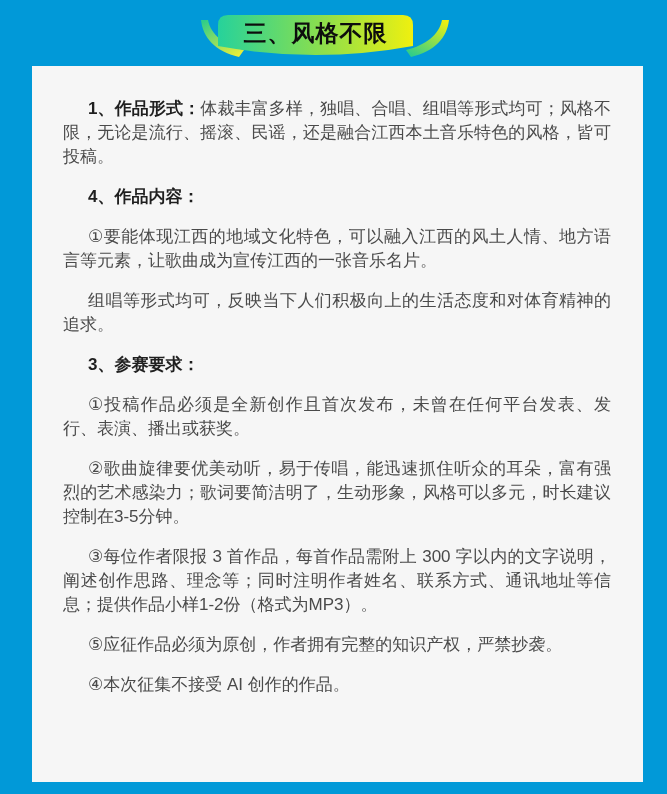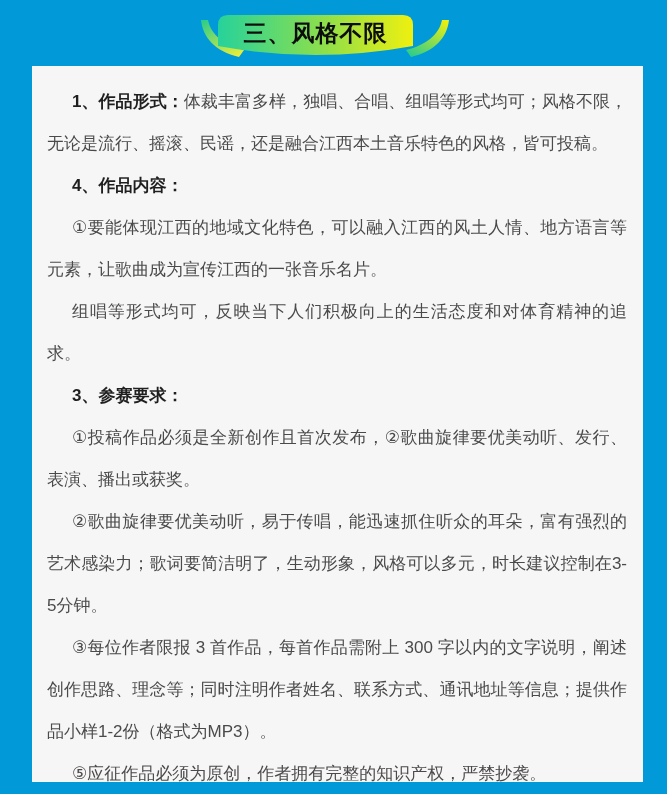"1、作品形式：体裁丰富多样，独唱、合唱、组唱等形式均可；风格不限，无论是流行、摇" .card p { line-height: 42px -> 24px; margin: 0 -> 16px }
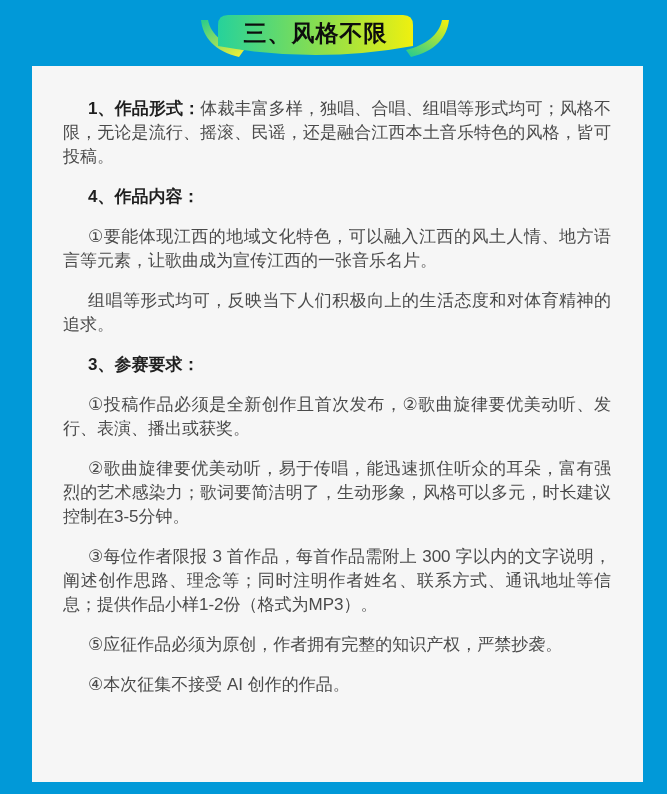"①投稿作品必须是全新创作且首次发布，②歌曲旋律要优美动听、发行、表演、播出或获奖" span { text: ②歌曲旋律要优美动听 -> 未曾在任何平台发表 }
